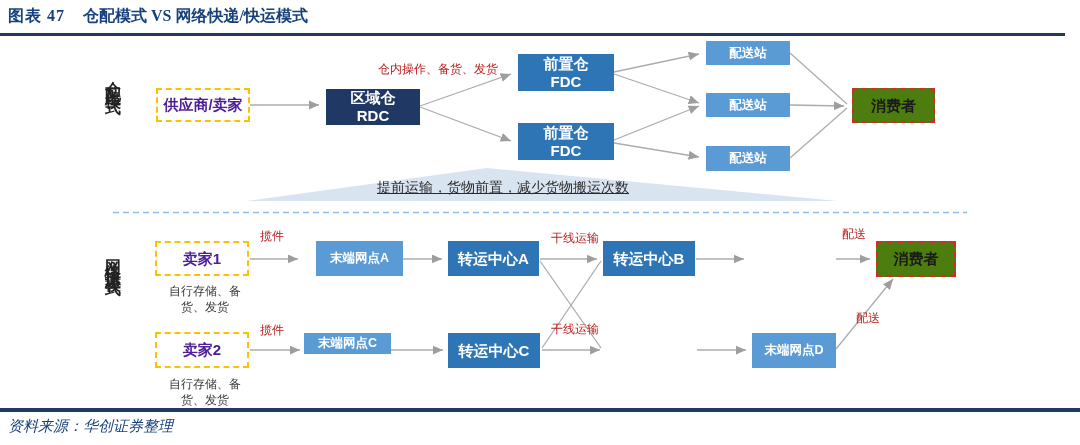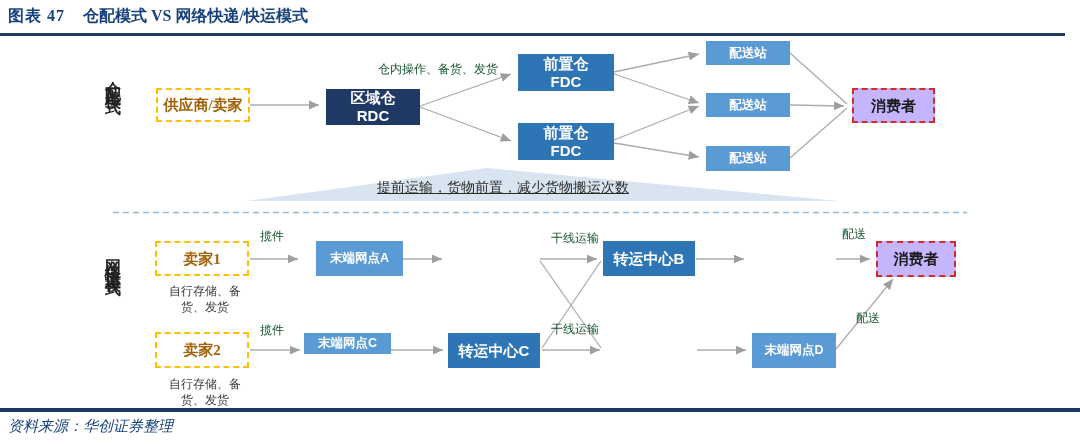"仓内操作、备货、发货" .note { color: #14532d -> #b91c1c }
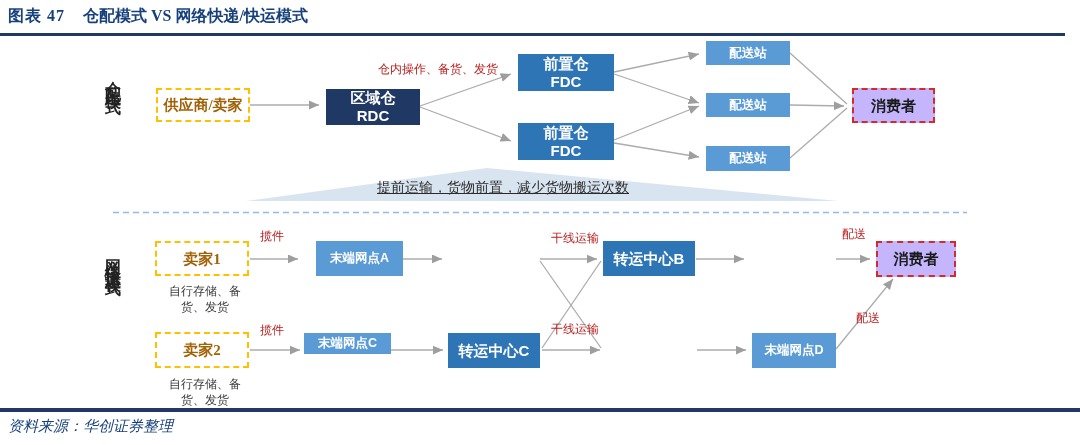"供应商/卖家" .yellow-dashed { color: #a16207 -> #4c1d95; font-family: Liberation Serif, serif -> none }
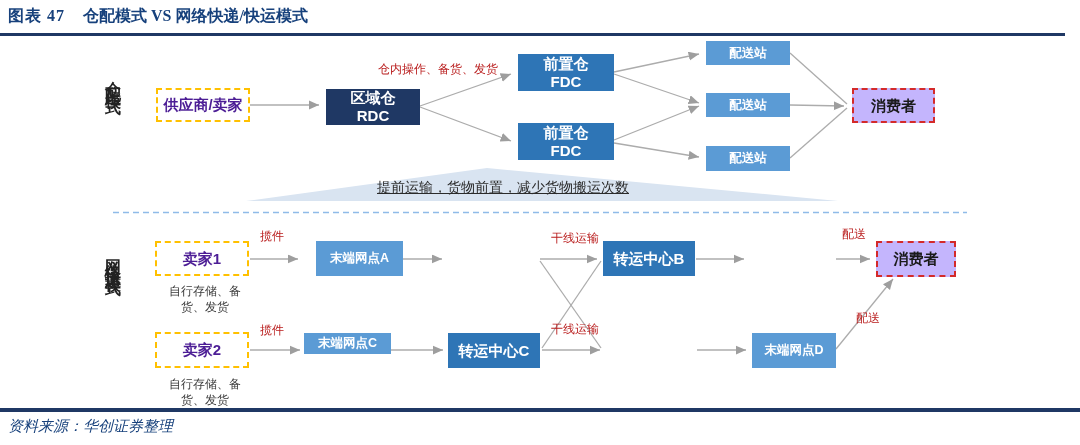"消费者" .red-dashed { background: #c4b5fd -> #4d7c0f }
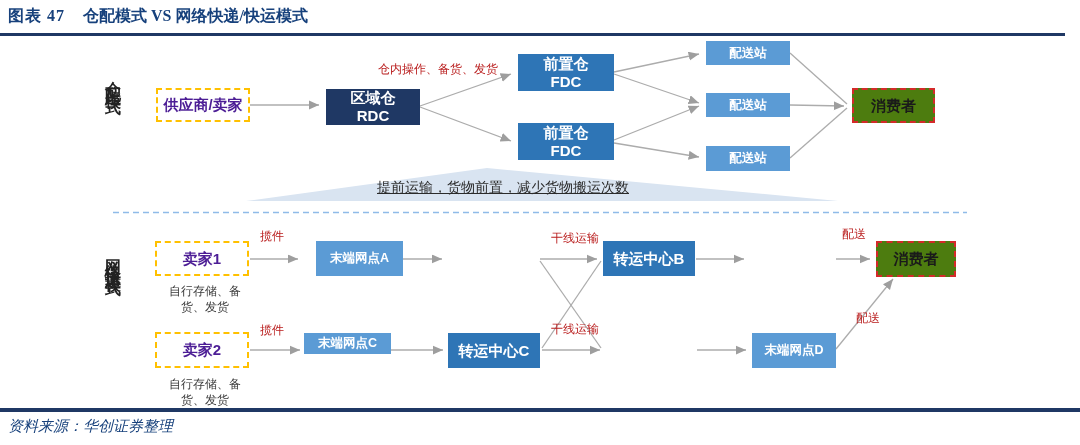"转运中心A" div.box { html: none -> <div>转运中心A</div> }
